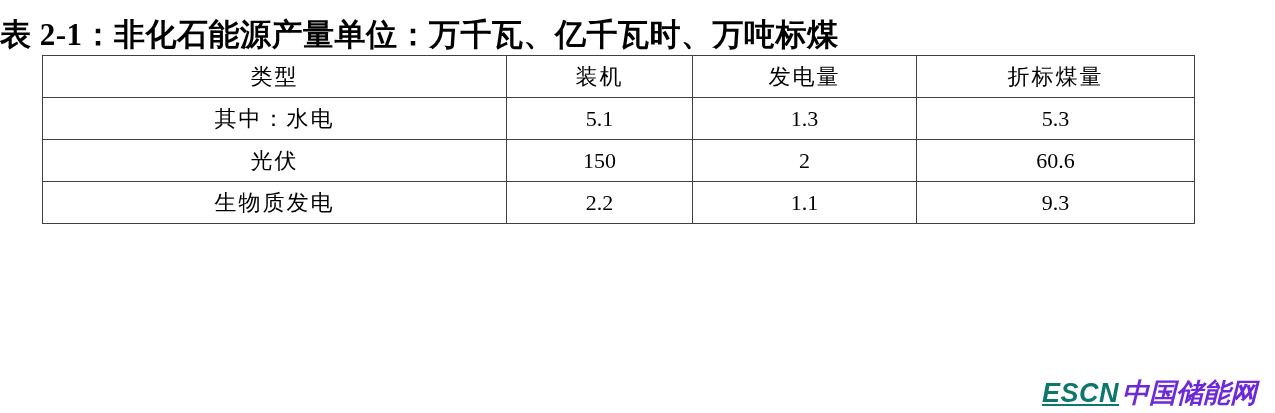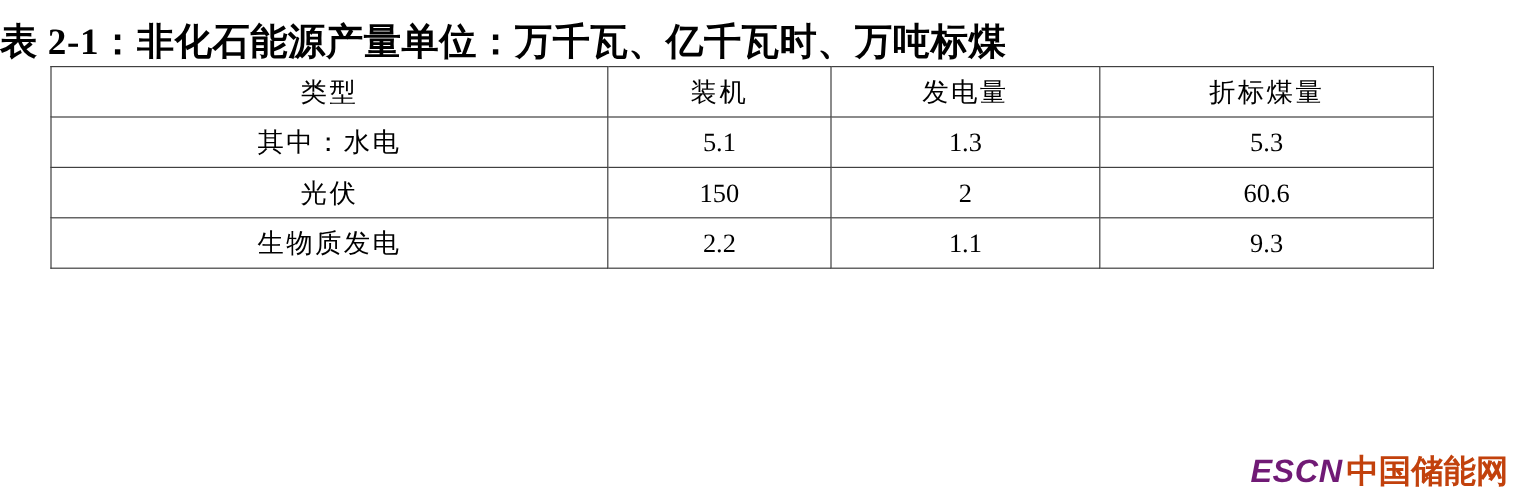"ESCN" .wm-escn { color: #701a75 -> #0f766e; text-decoration: none -> underline }
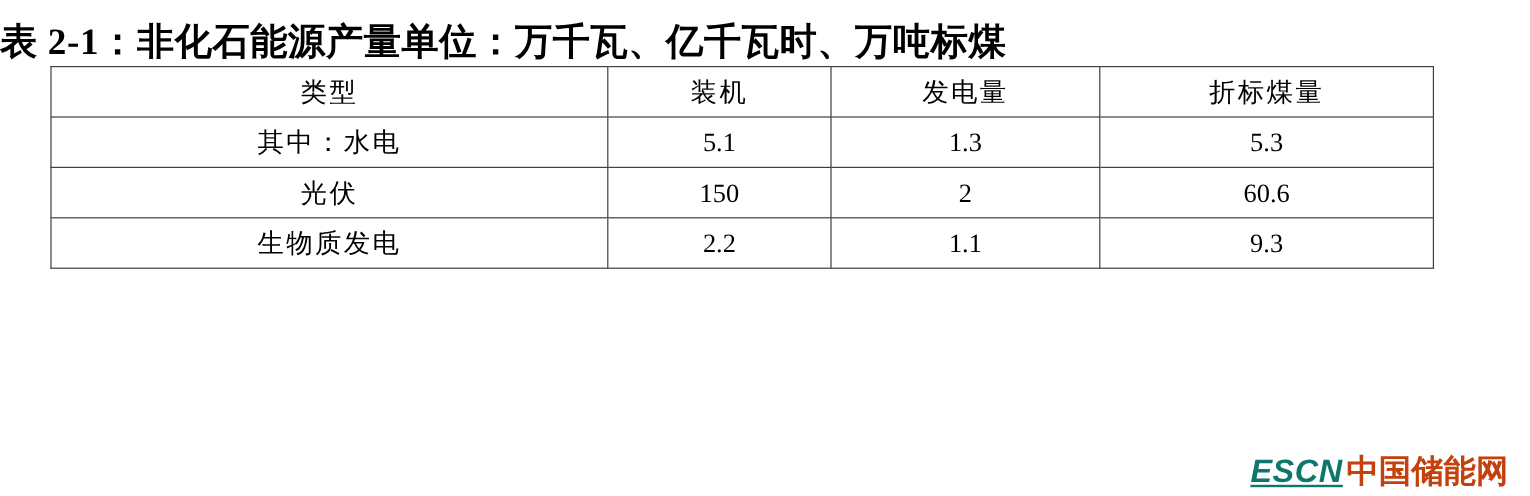"中国储能网" .wm-cn { color: #c2410c -> #6d28d9; font-style: none -> italic }
